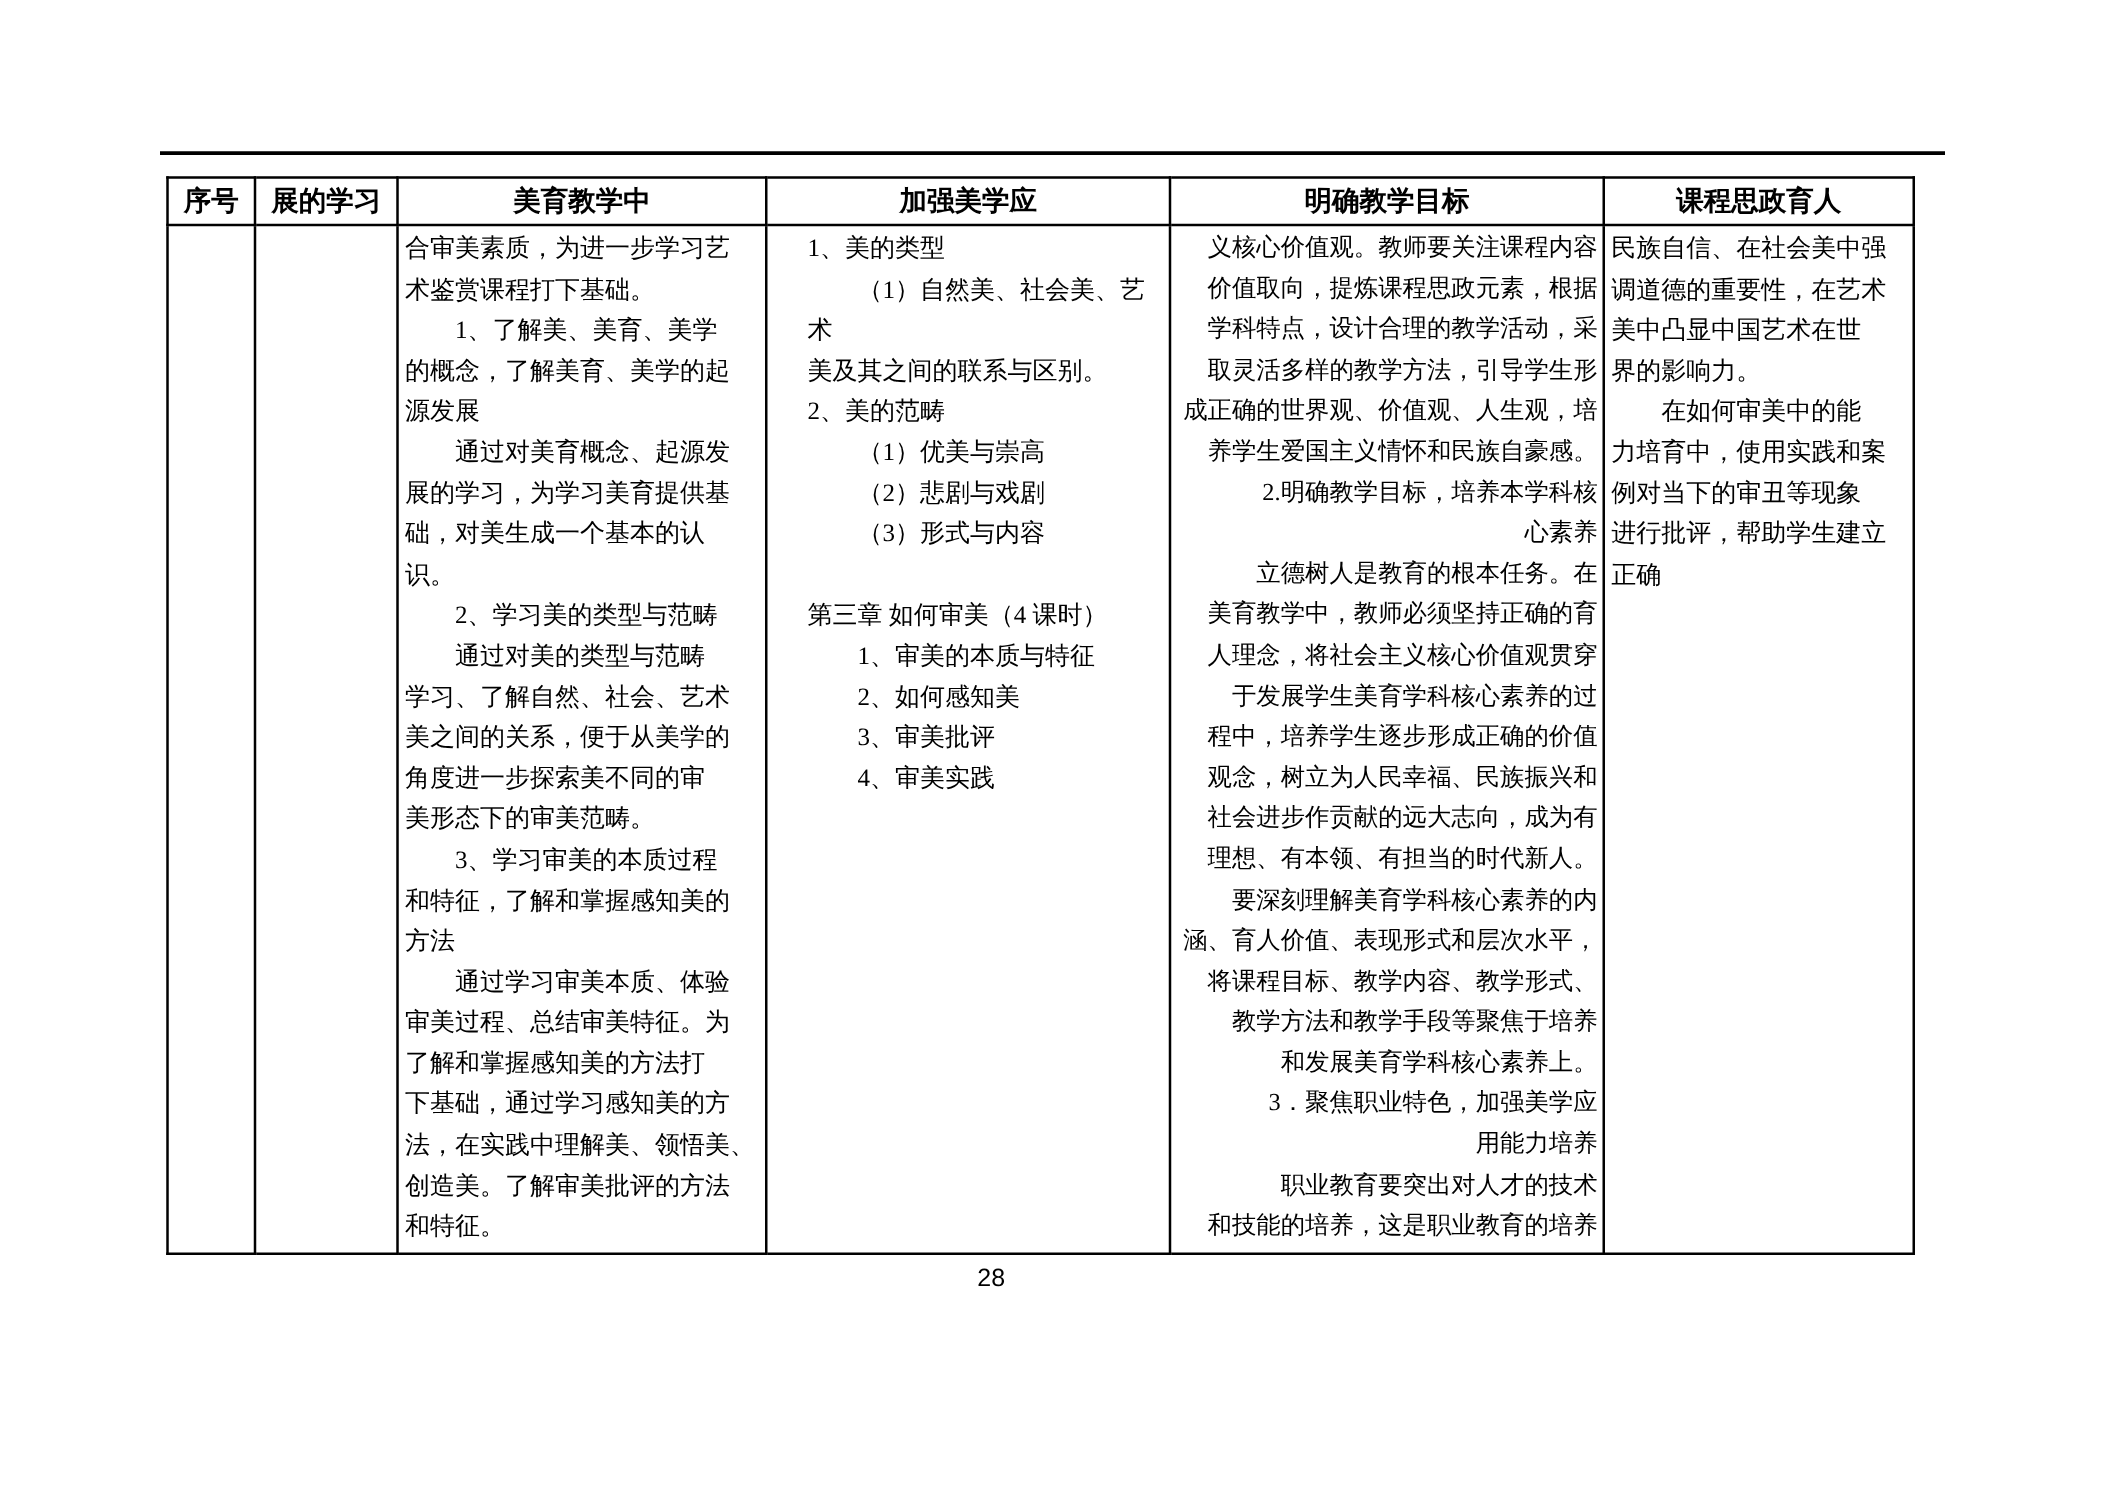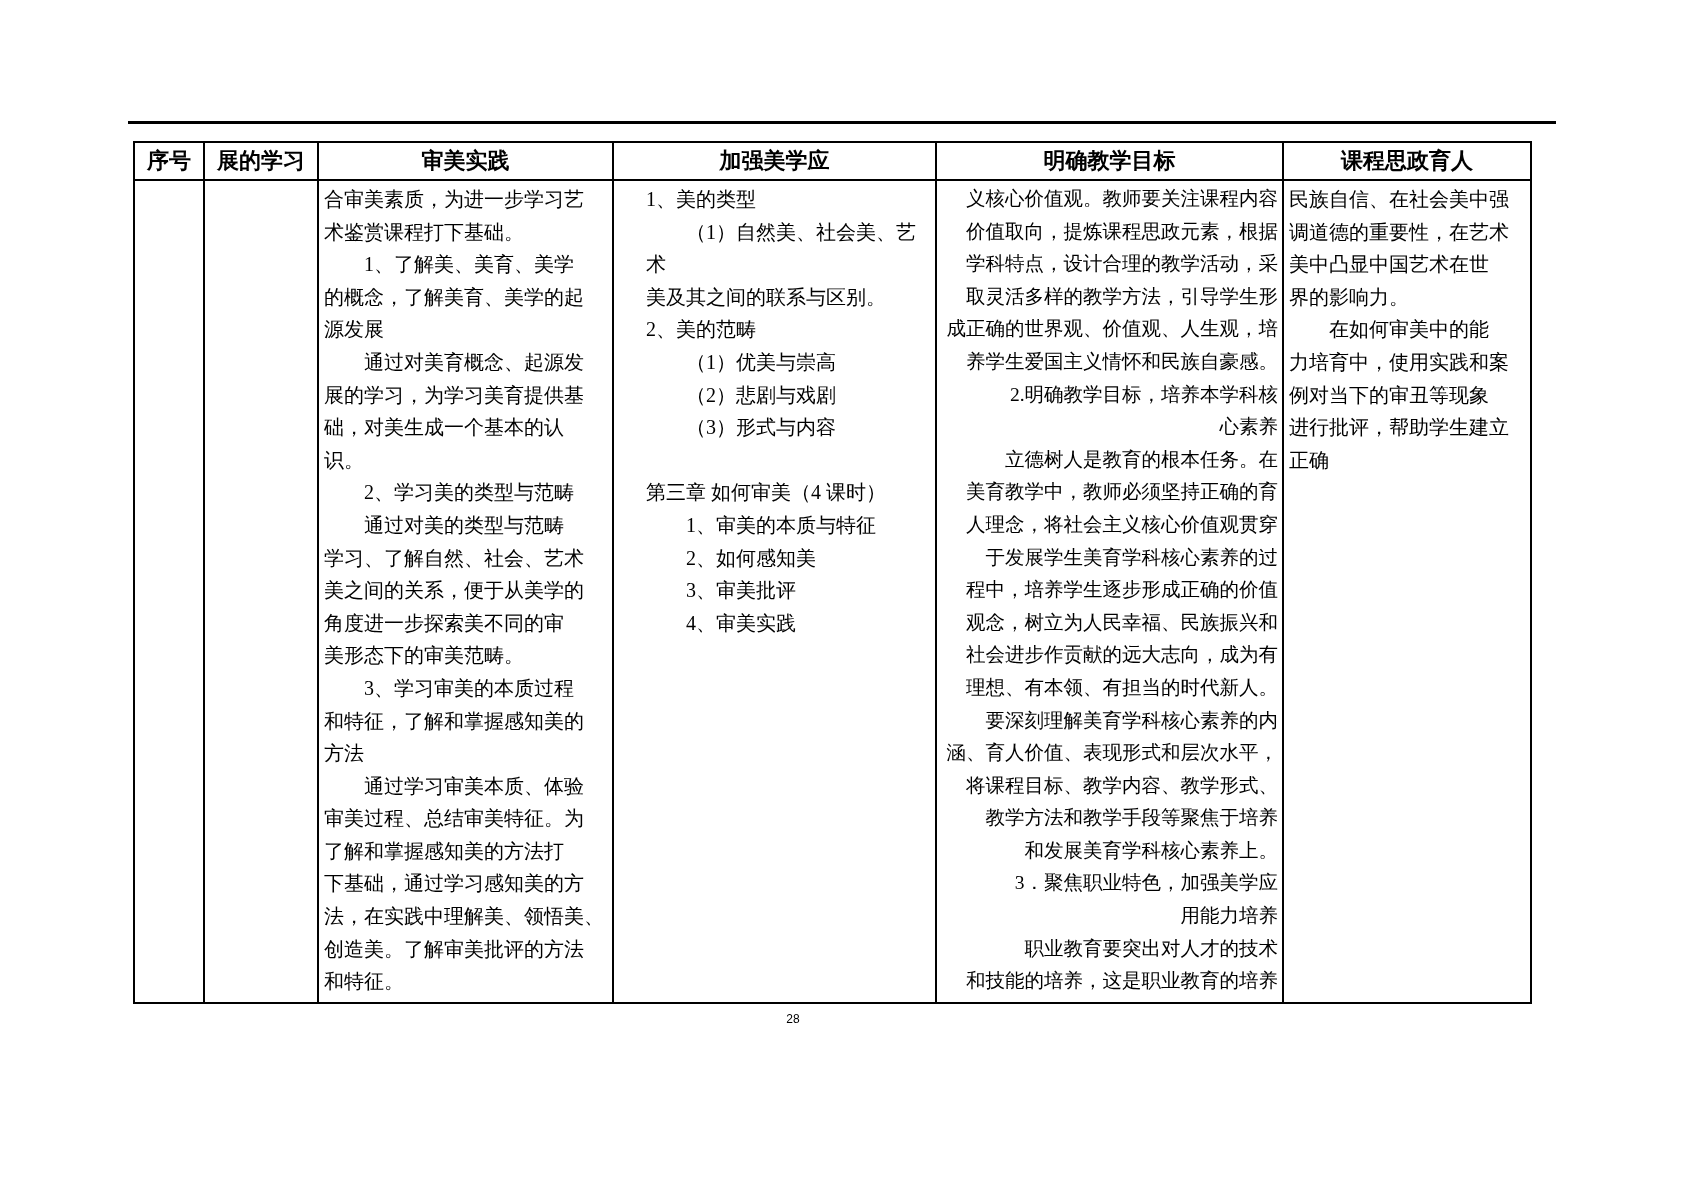"审美实践" th { text: 审美实践 -> 美育教学中 }
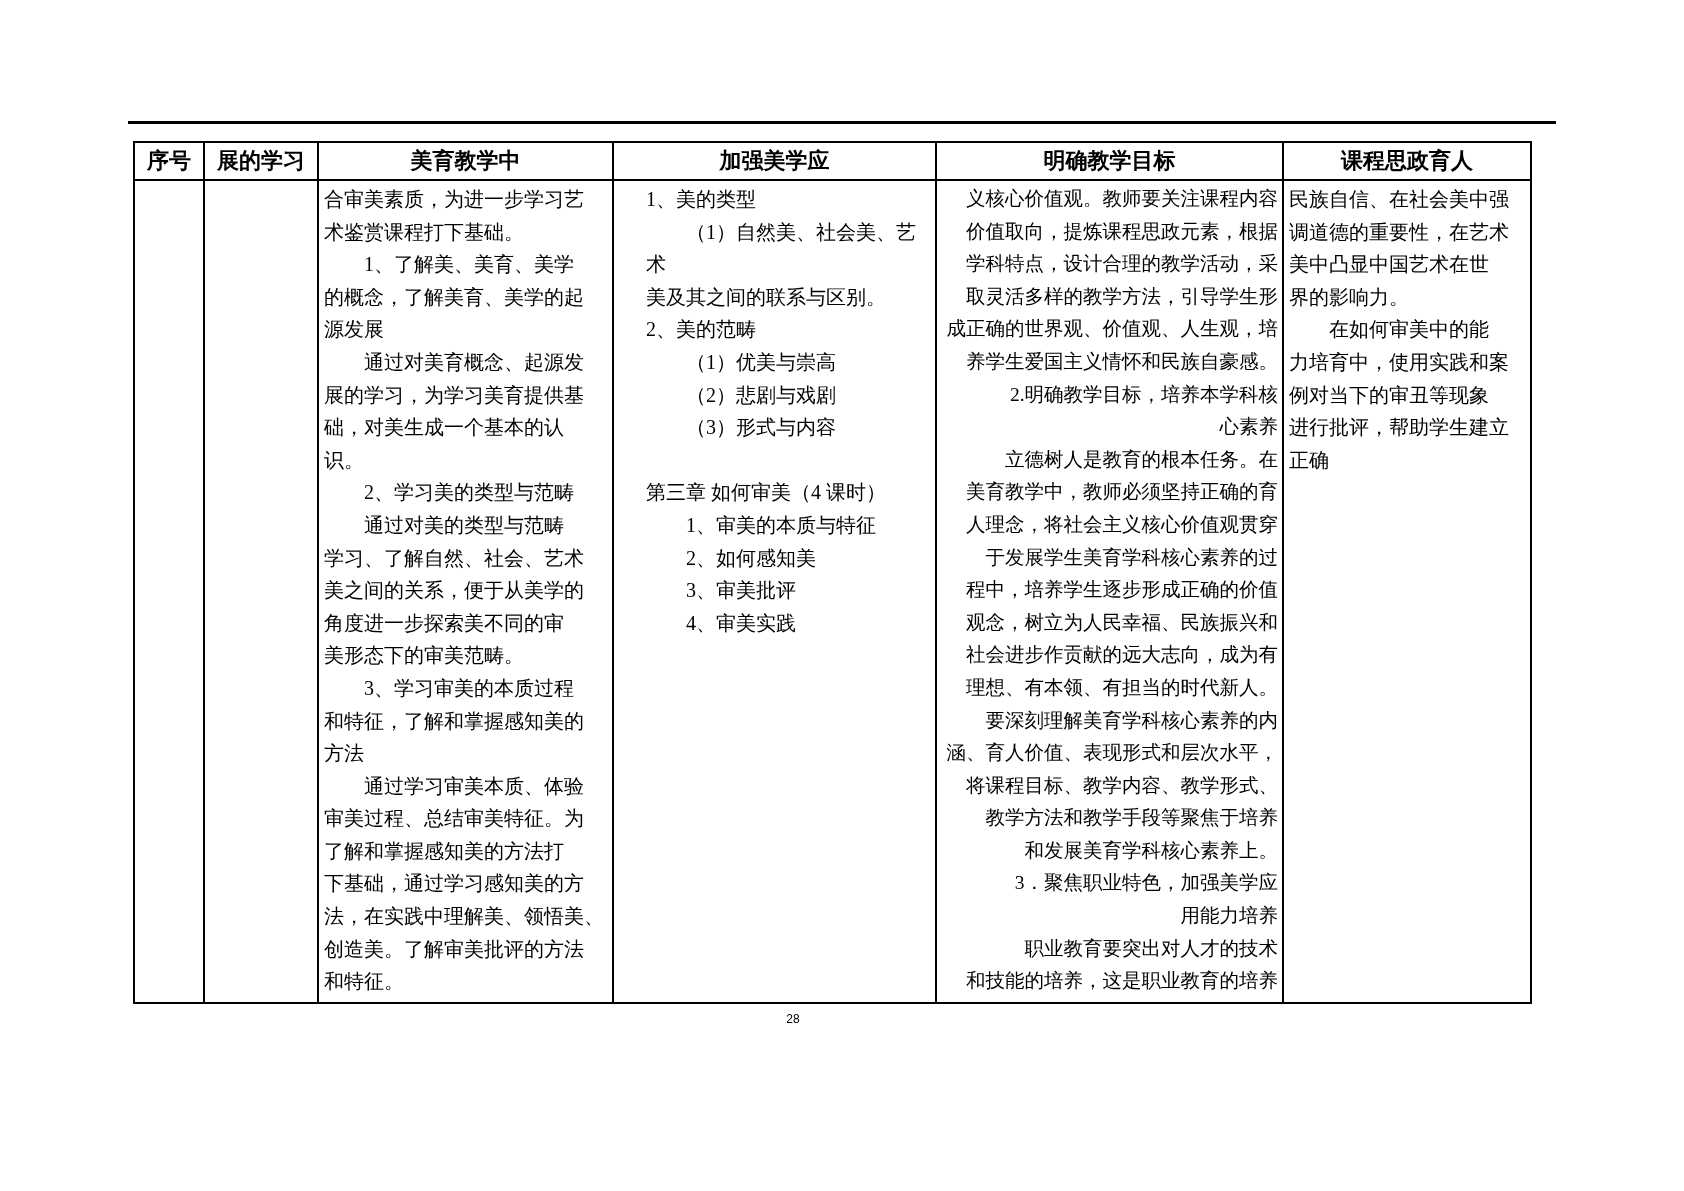"28" .page-number { font-size: 12px -> 20px }
